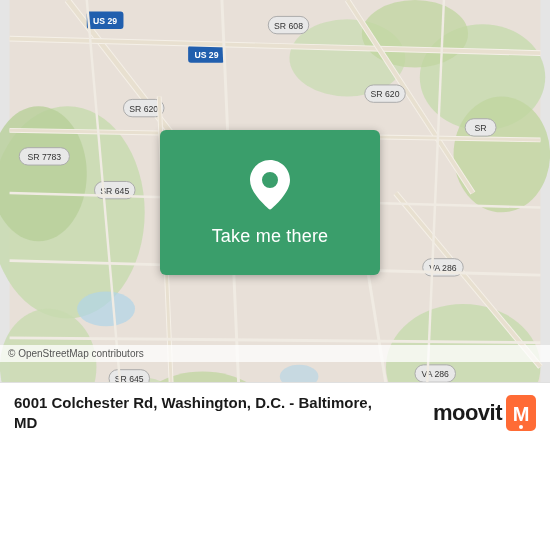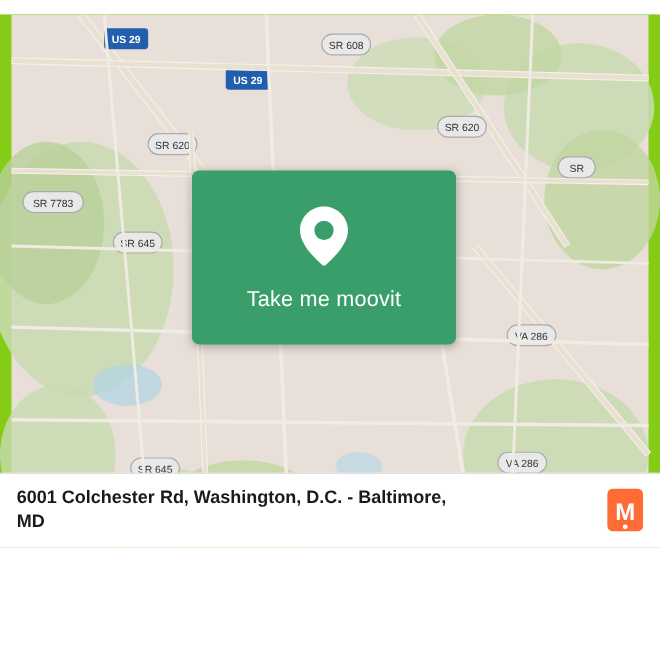"US 29" #map-container { background-color: #84cc16 -> #e5e5e5; margin-top: 12px -> none }
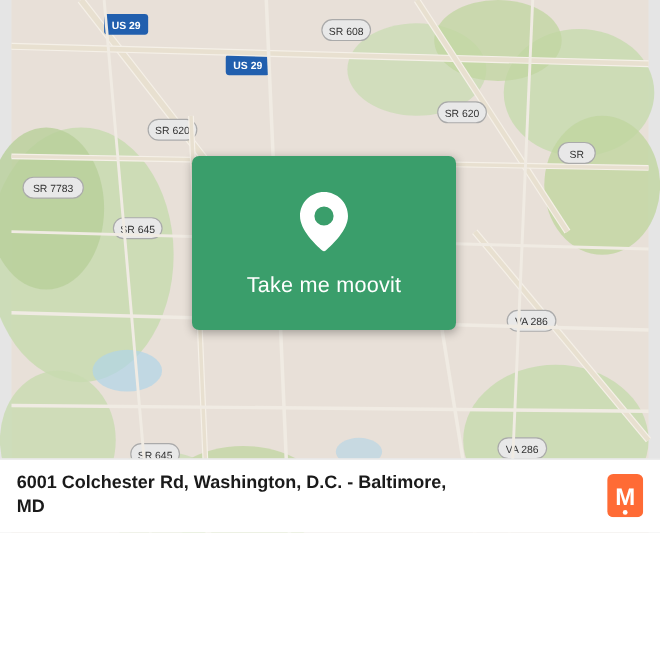"Take me moovit" span { text: moovit -> there }
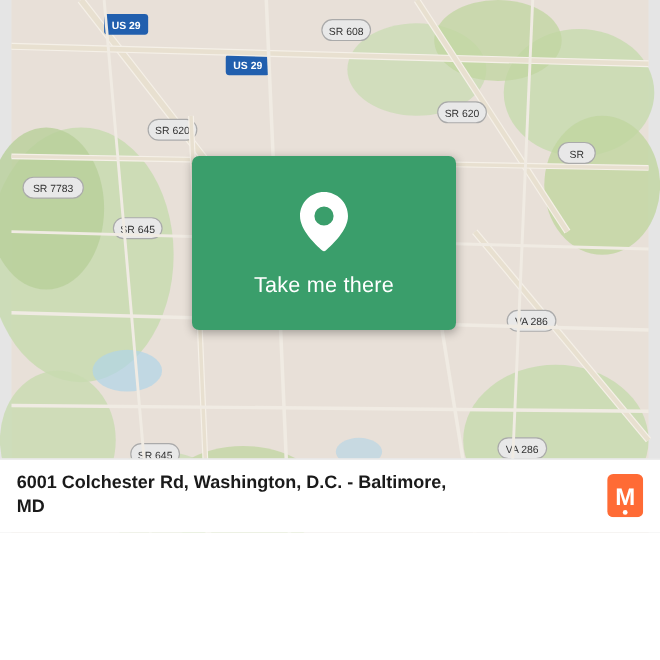"© OpenStreetMap contributors" div { html: none -> <div> <span>© OpenStreetMap contributors</span> </div> }
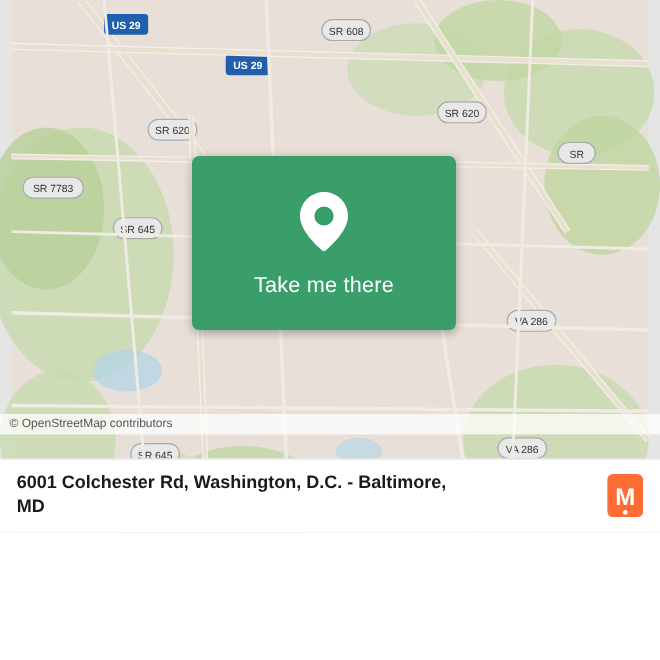"moovit" span { html: none -> <span>moovit</span> }
